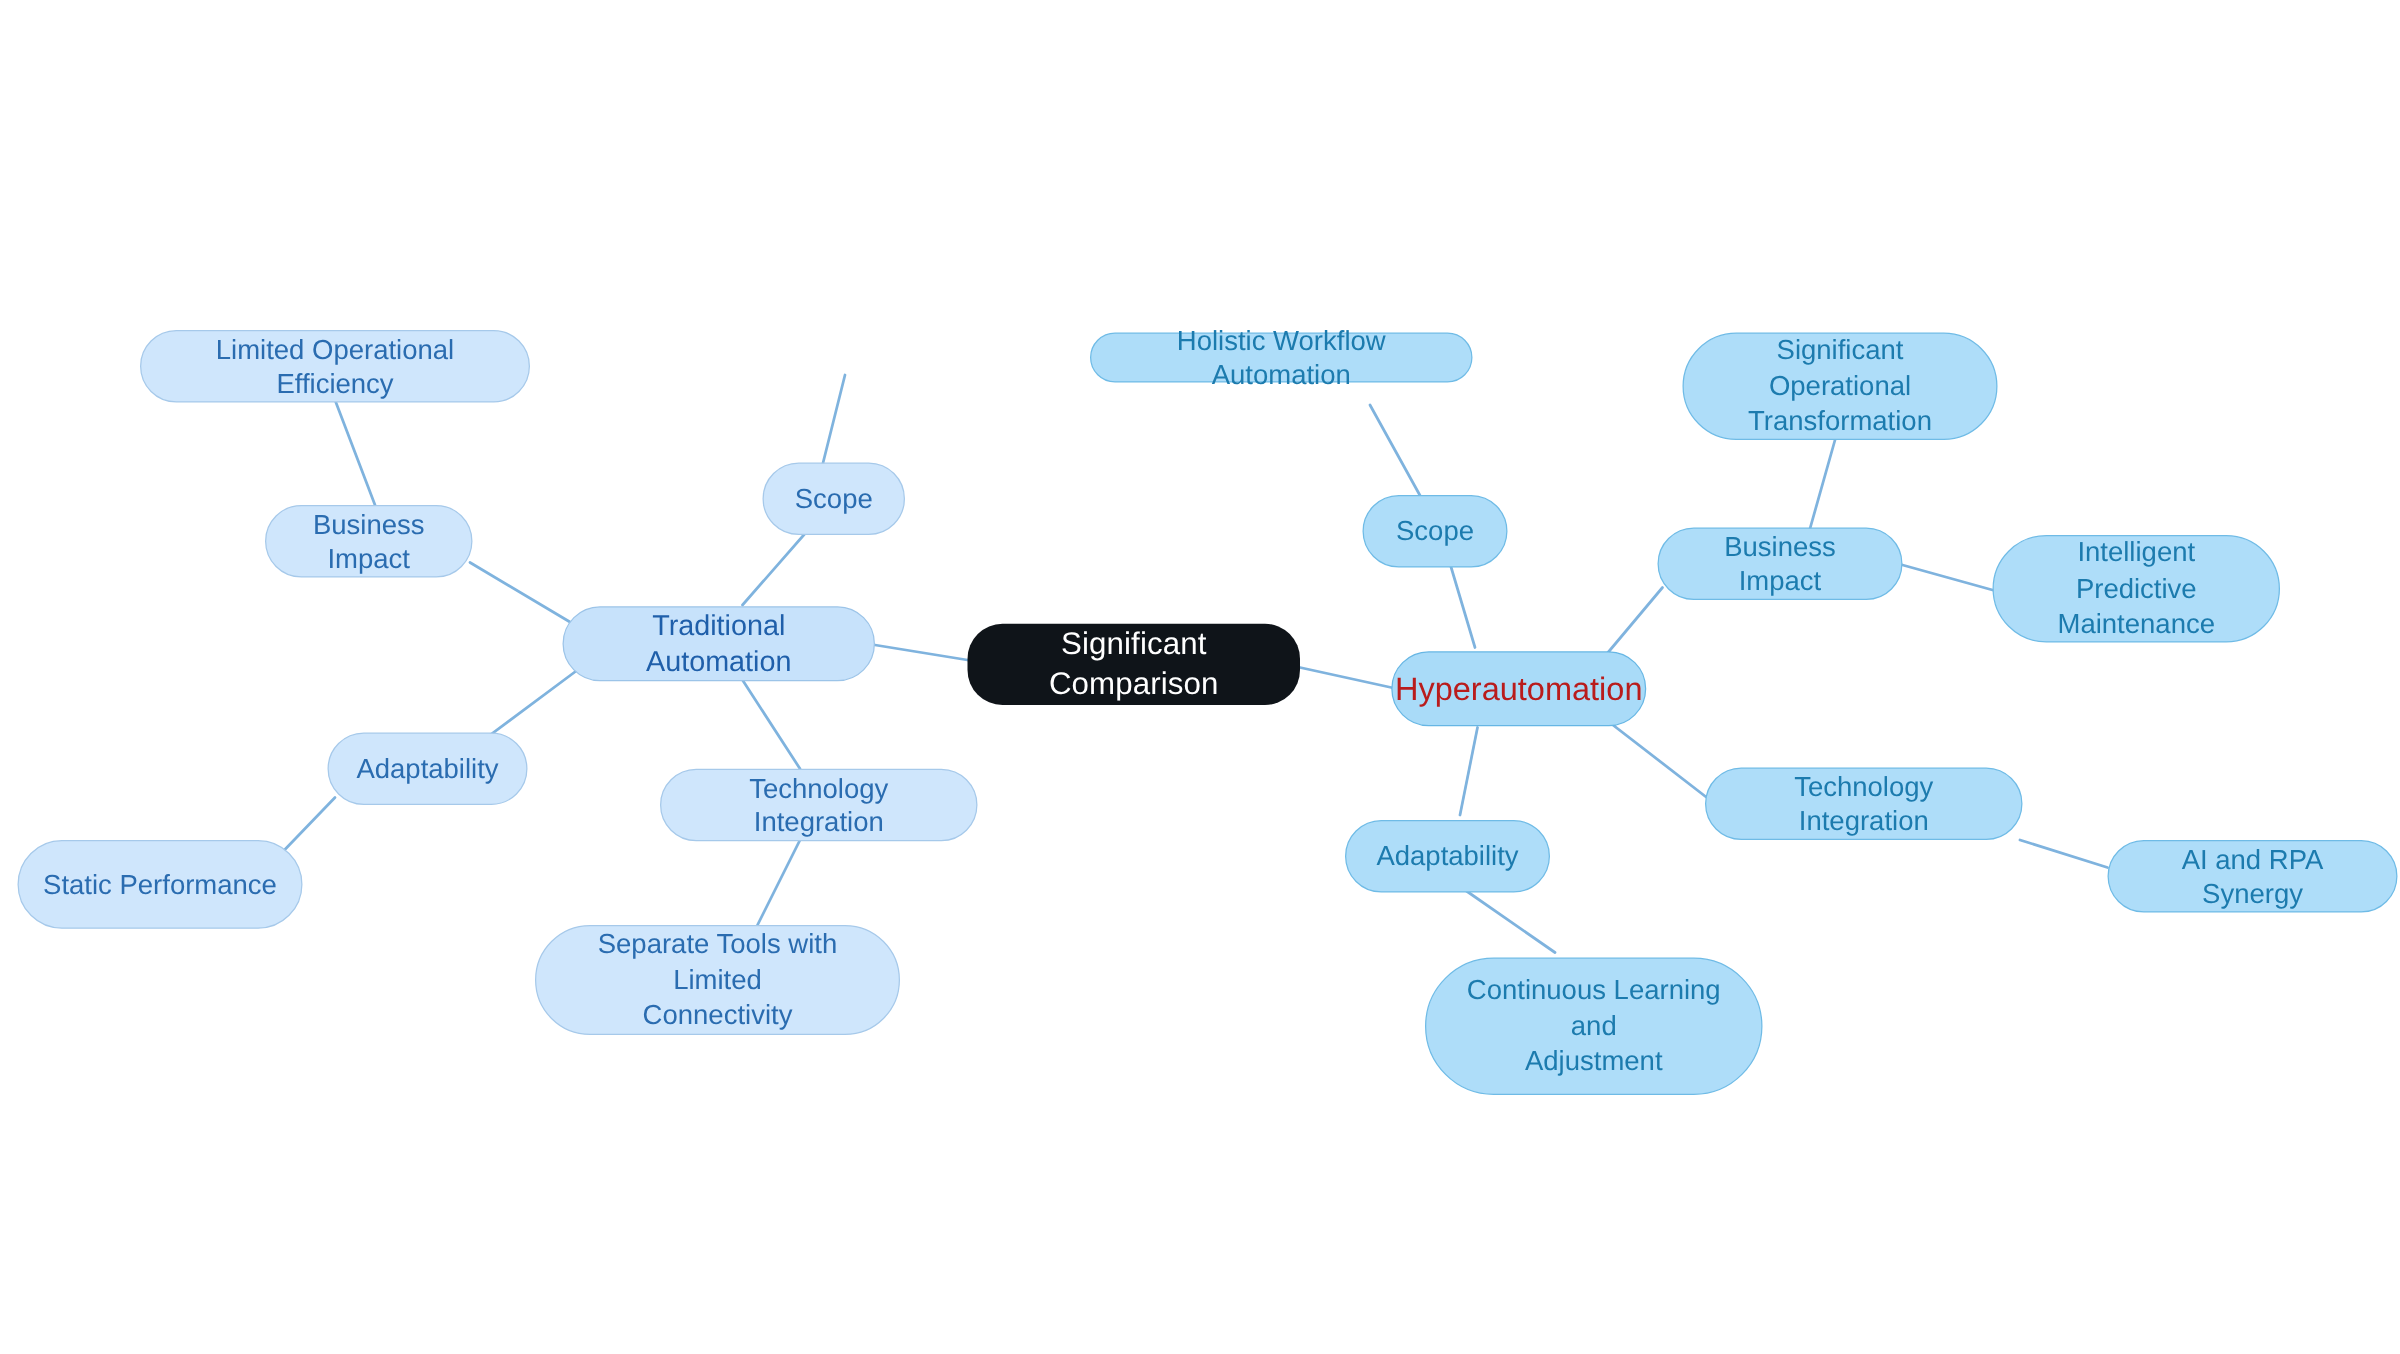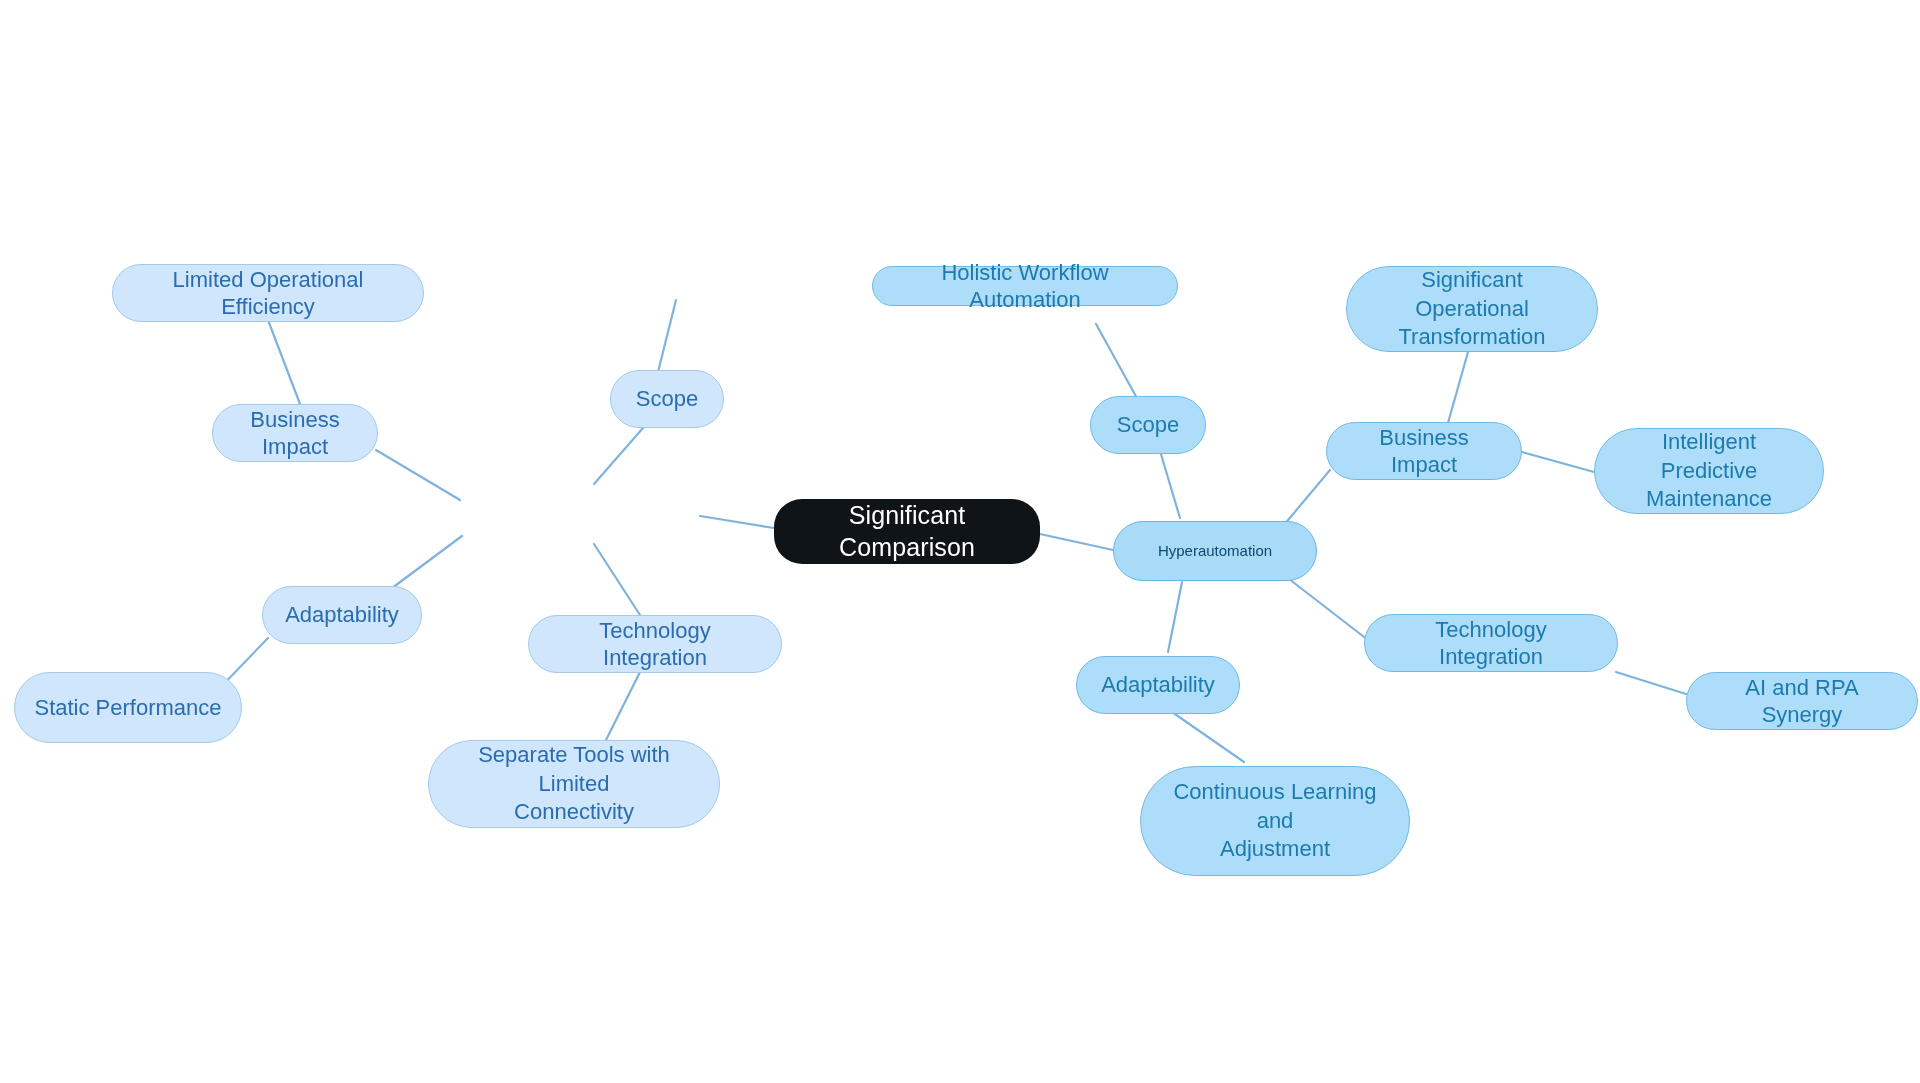"Traditional Automation" div.node { html: none -> <div>Traditional Automation</div> }
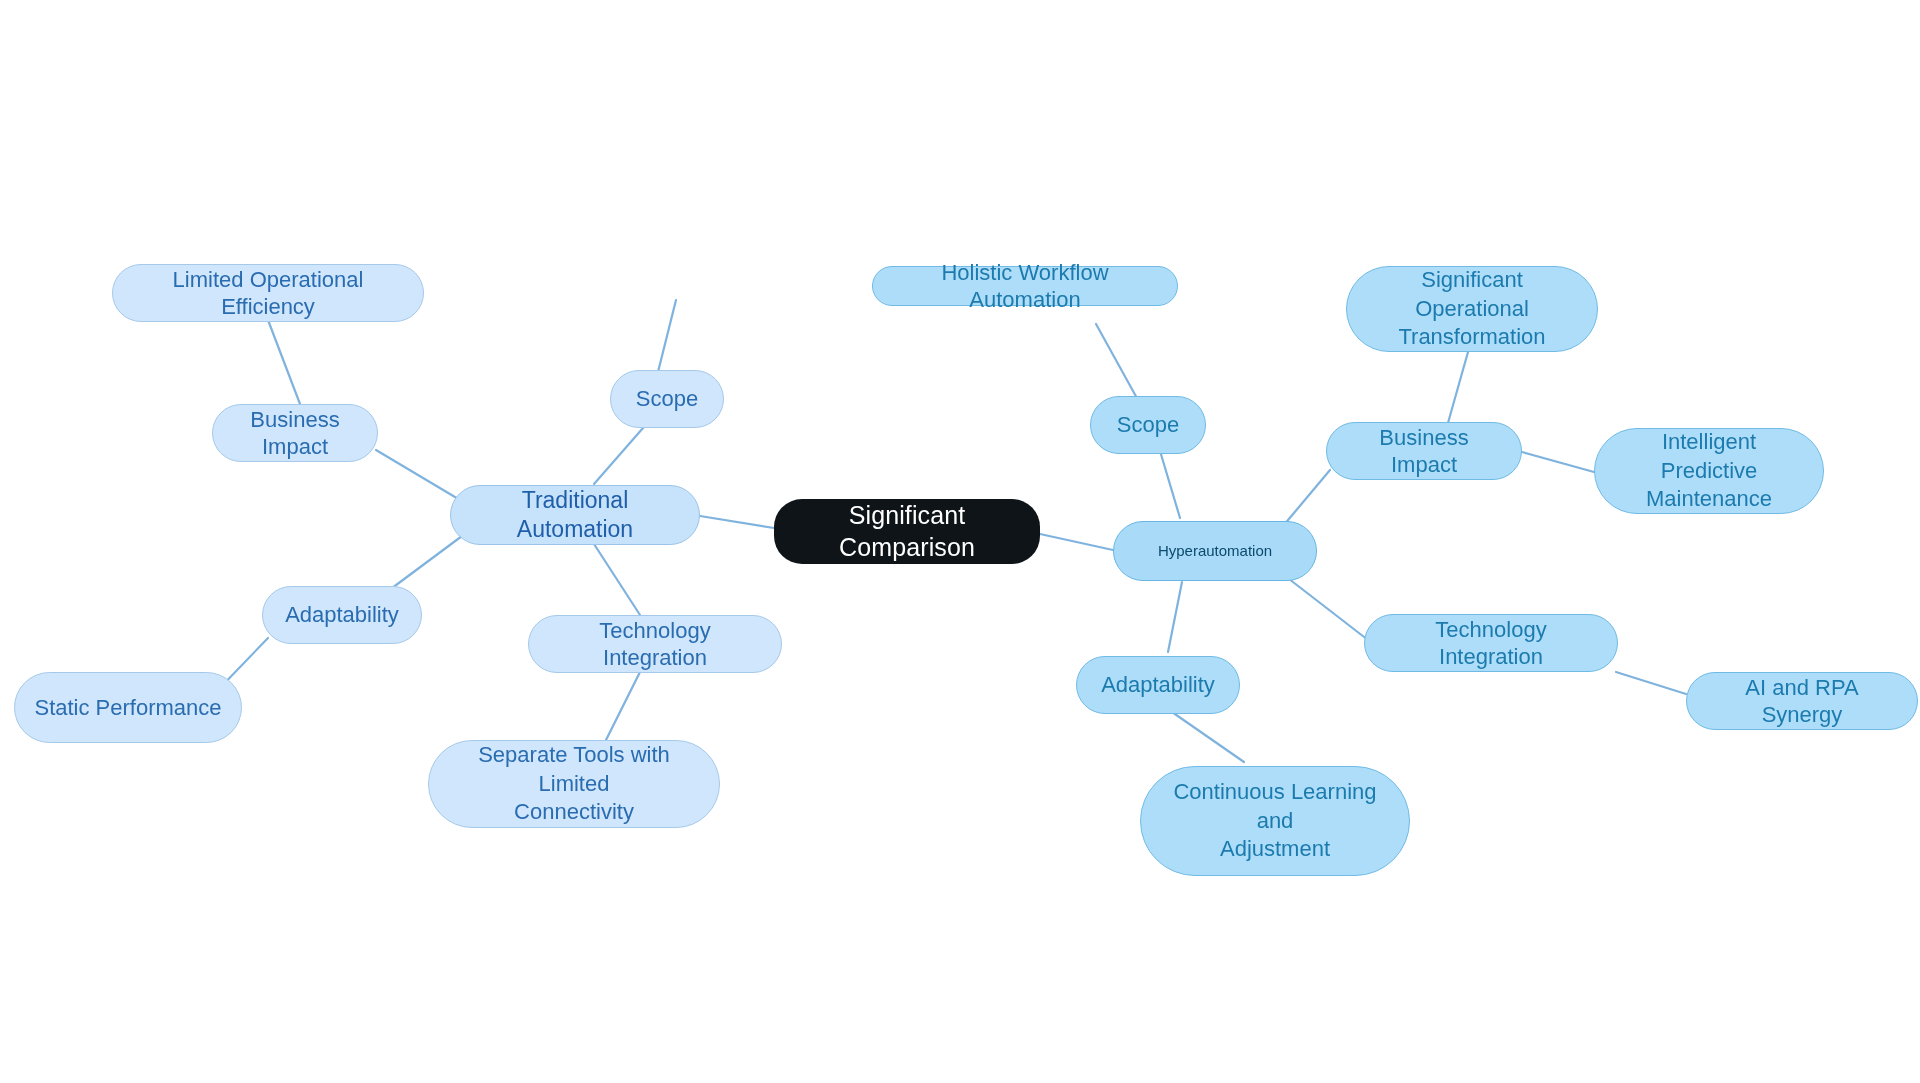"Hyperautomation" .node-branch-right { color: #0c4a6e -> #b91c1c; font-size: 15px -> 26px }
